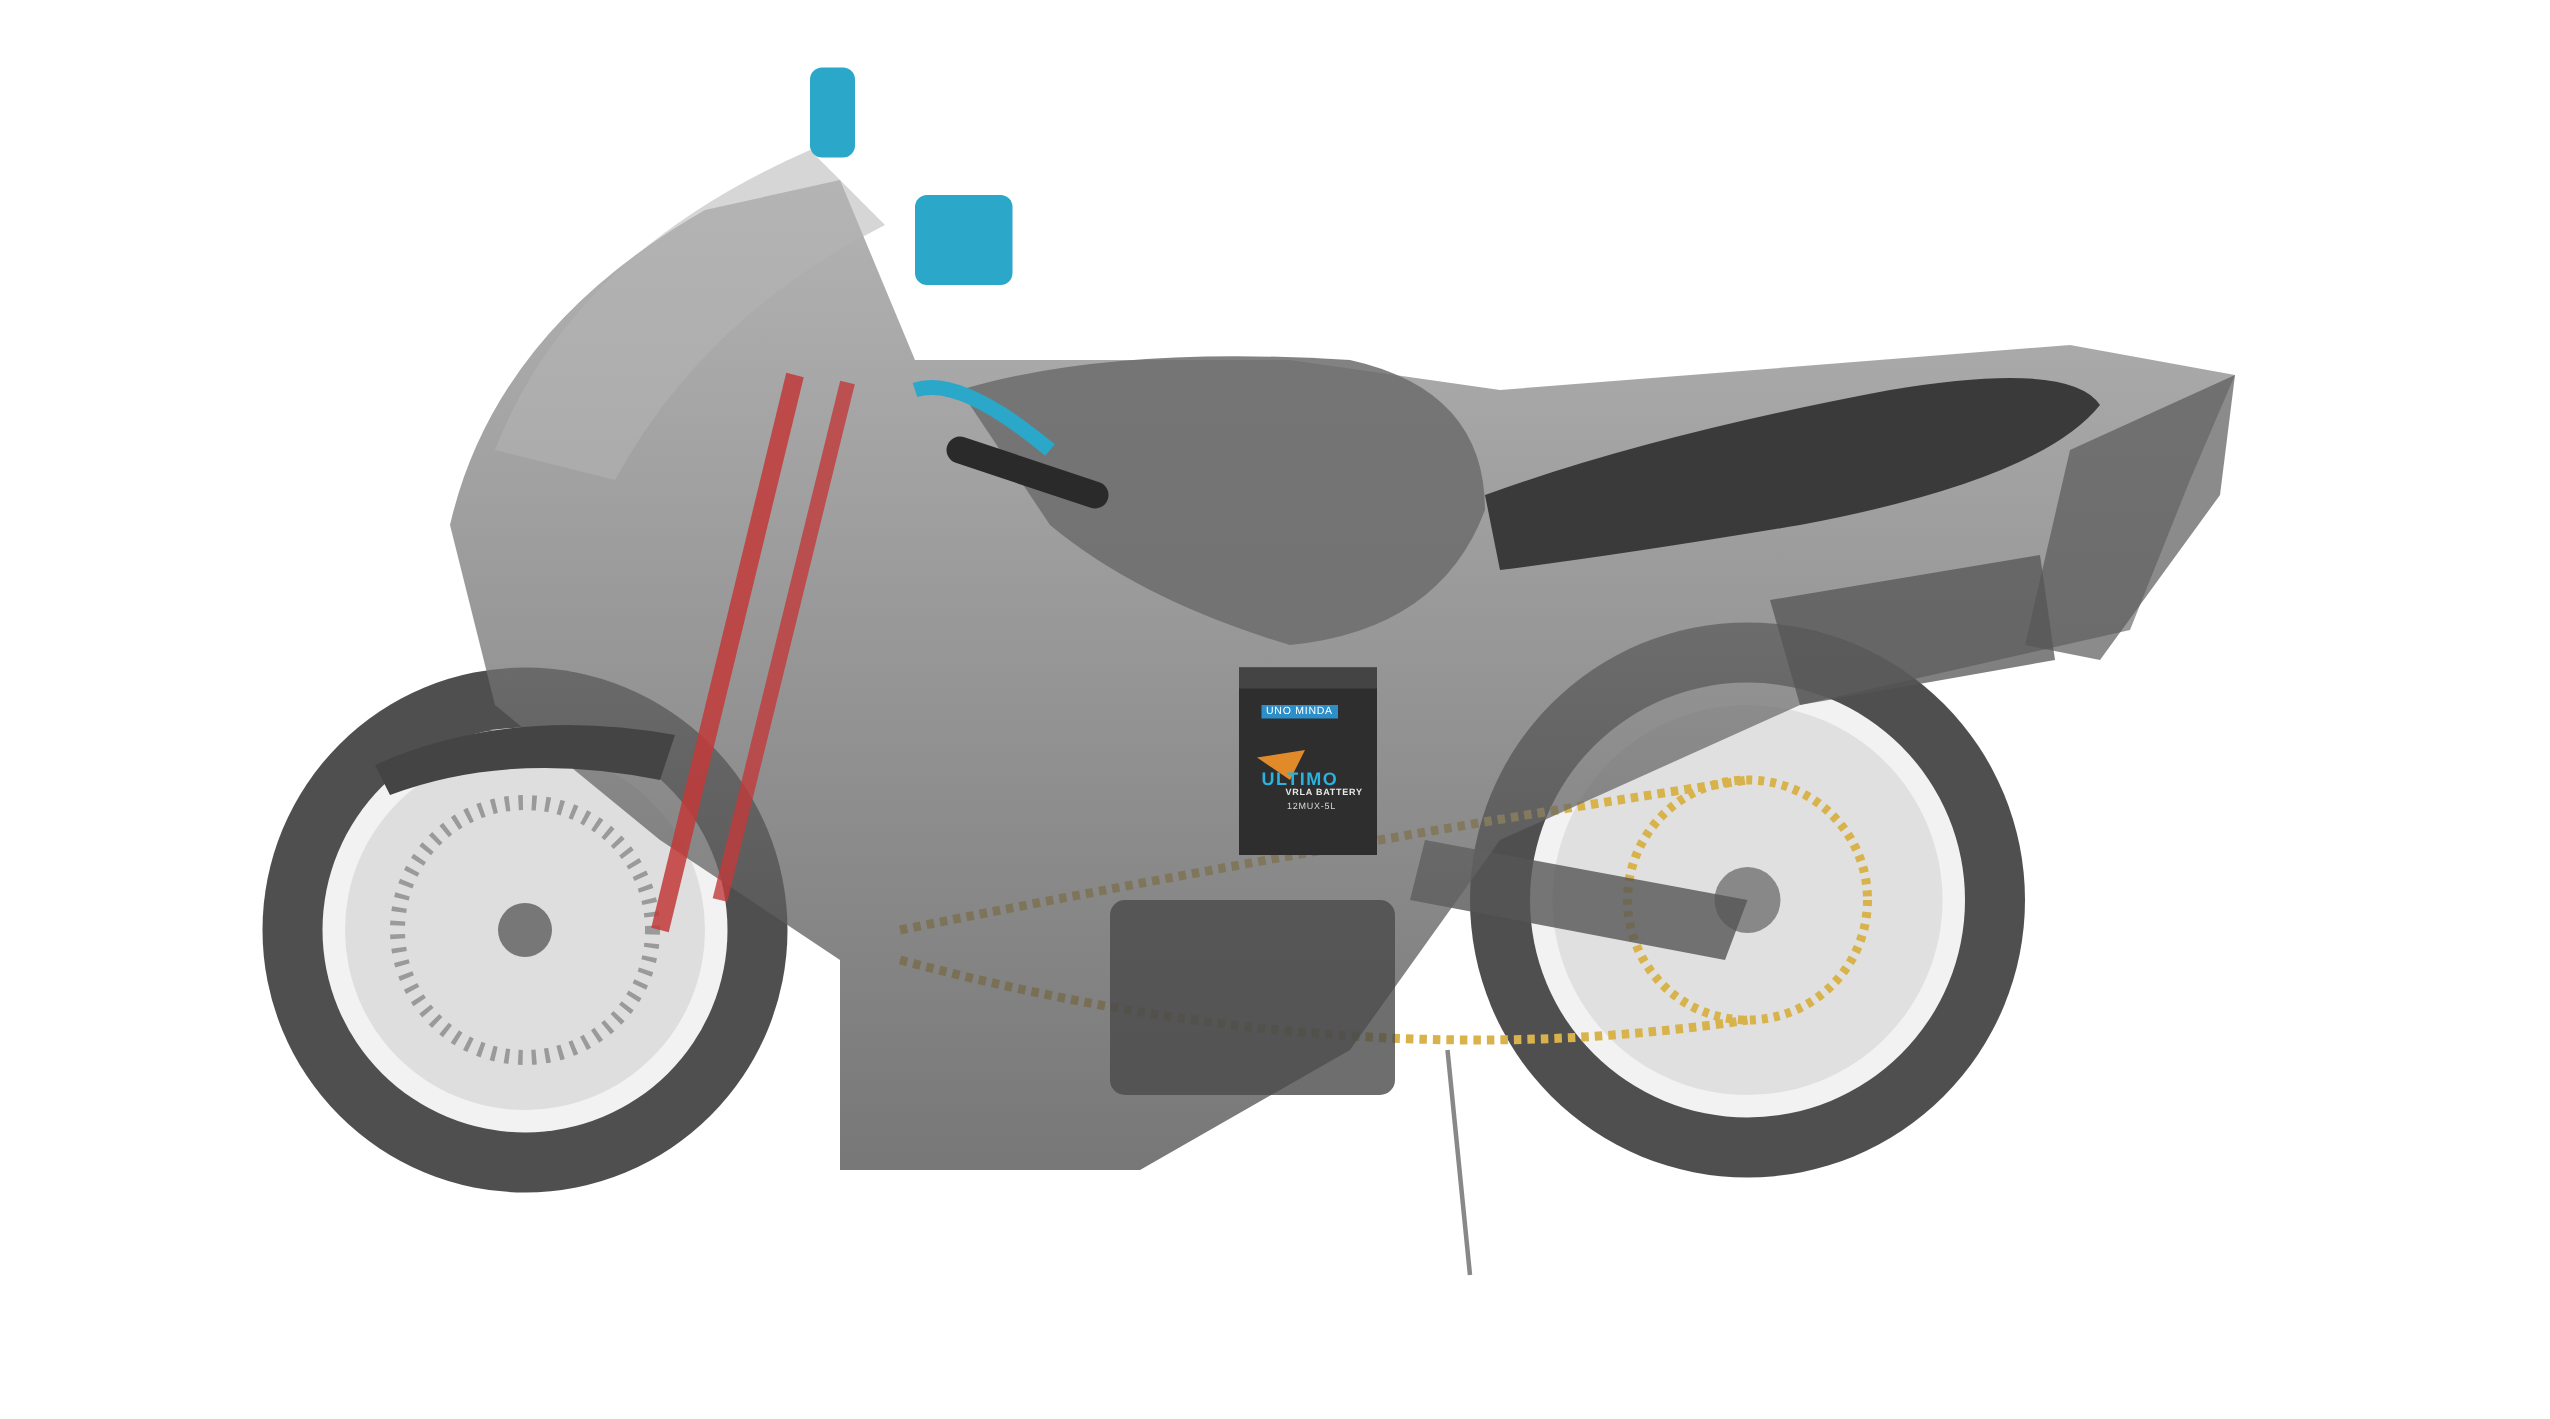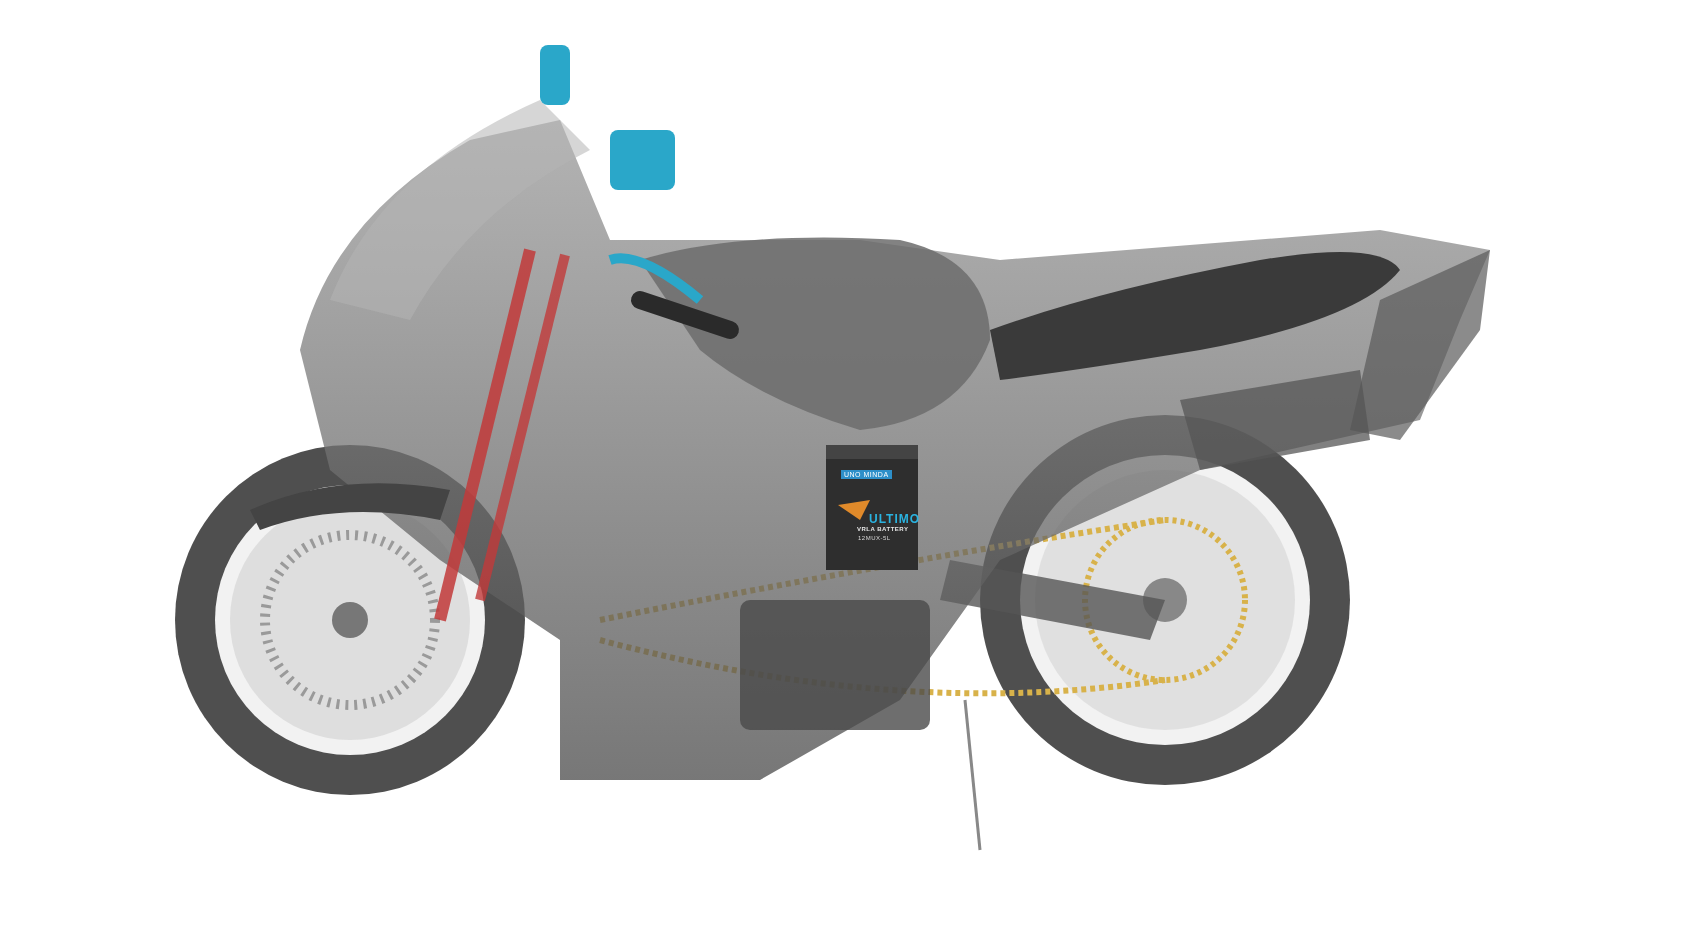"ULTIMO" .product { left: 31px -> 3px }
